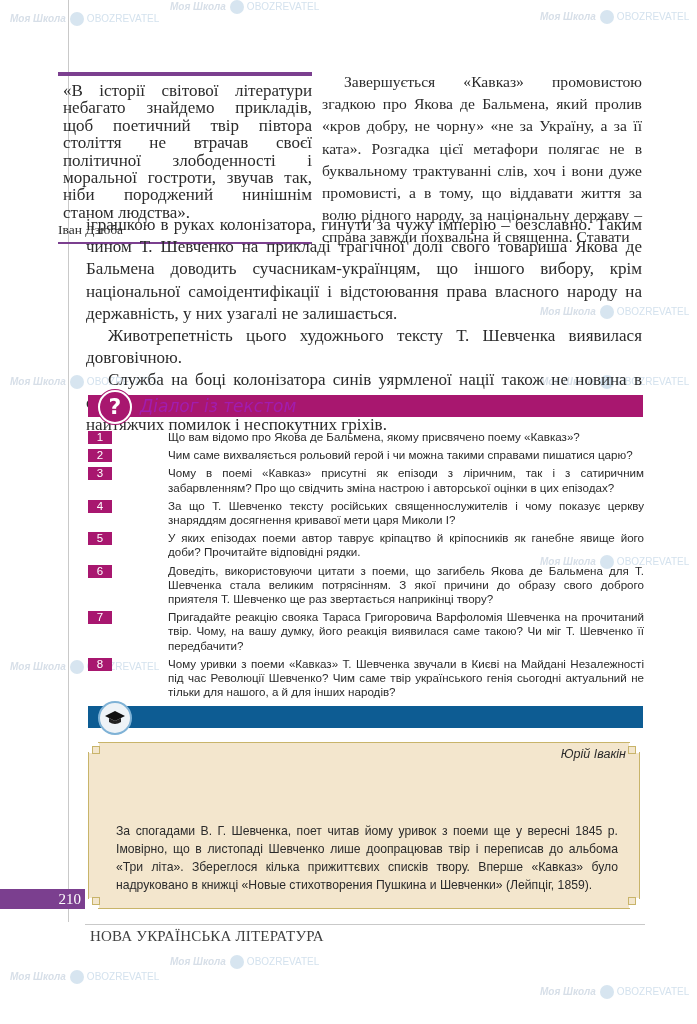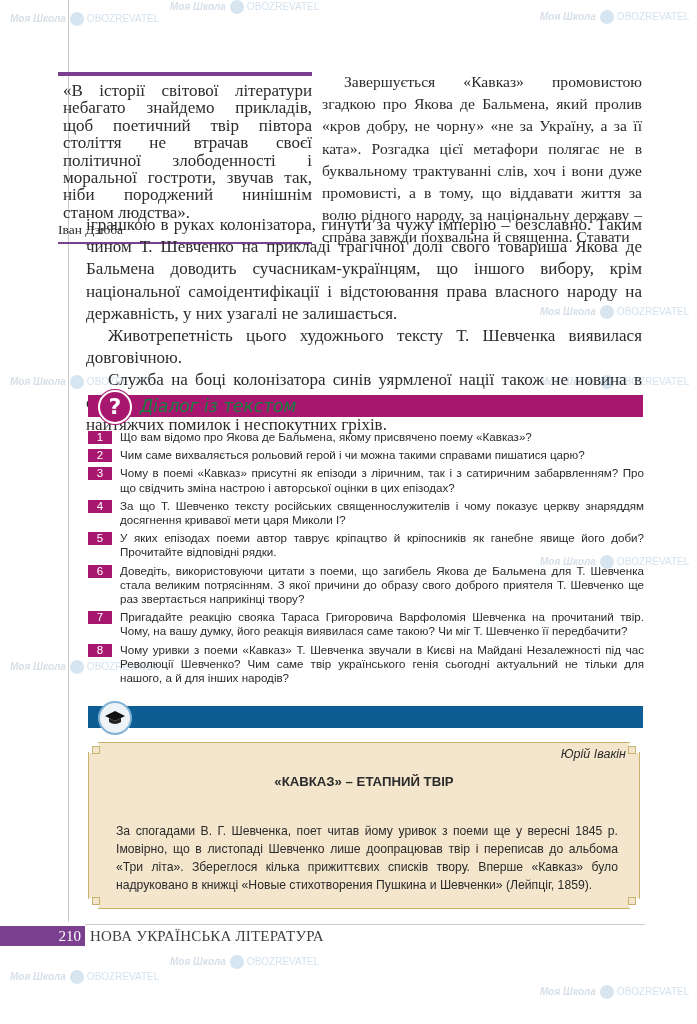"Діалог із текстом" .sec .title { color: #15803d -> #a21caf }
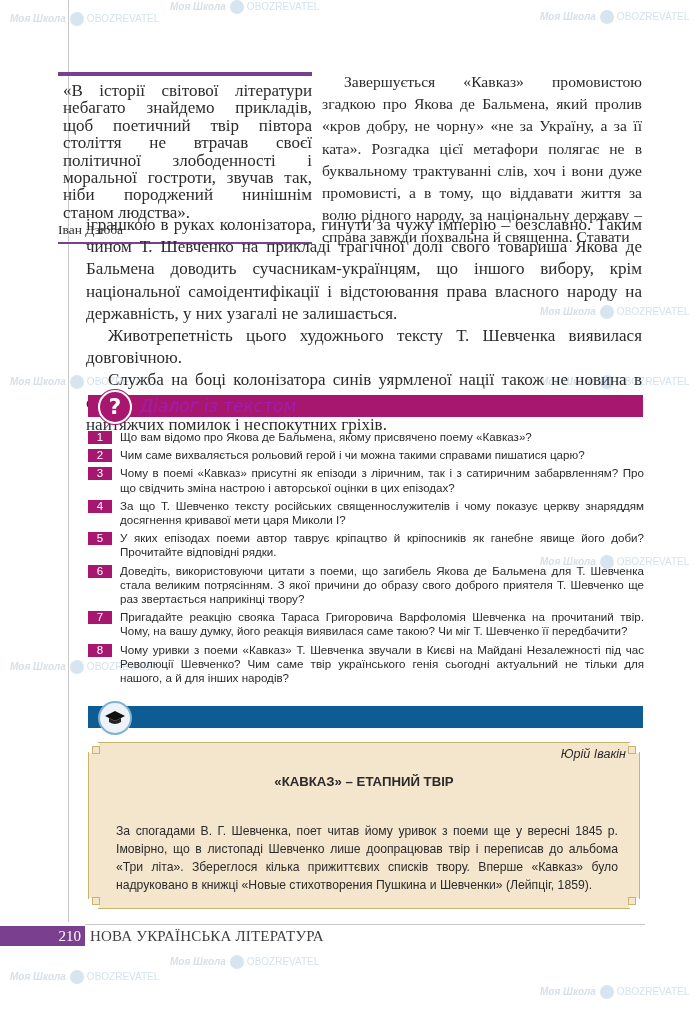"Що вам відомо про Якова" .qtext { margin-left: none -> 48px }
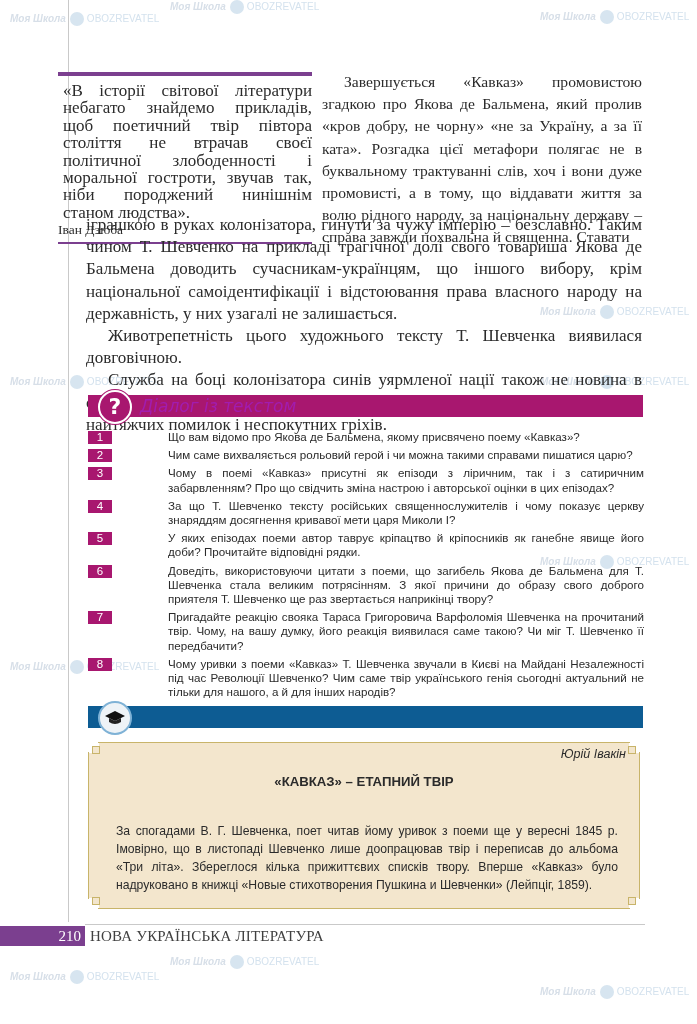"«КАВКАЗ» – ЕТАПНИЙ ТВІР" div { html: <div>«КАВКАЗ» – ЕТАПНИЙ ТВІР</div> -> none }
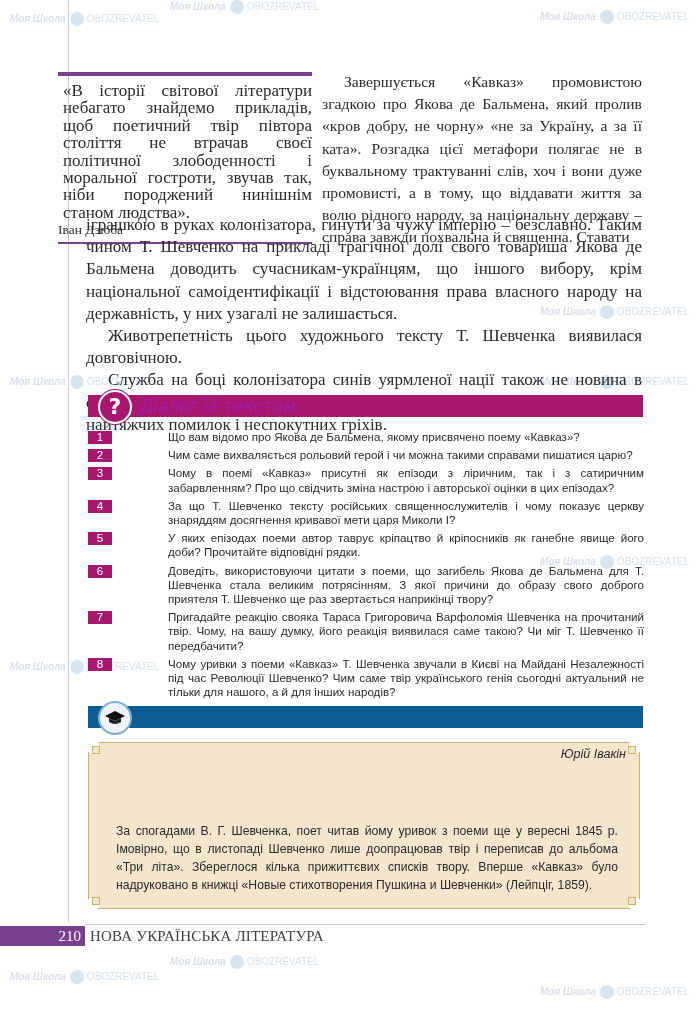"210" .page-no { top: 926px -> 889px }
